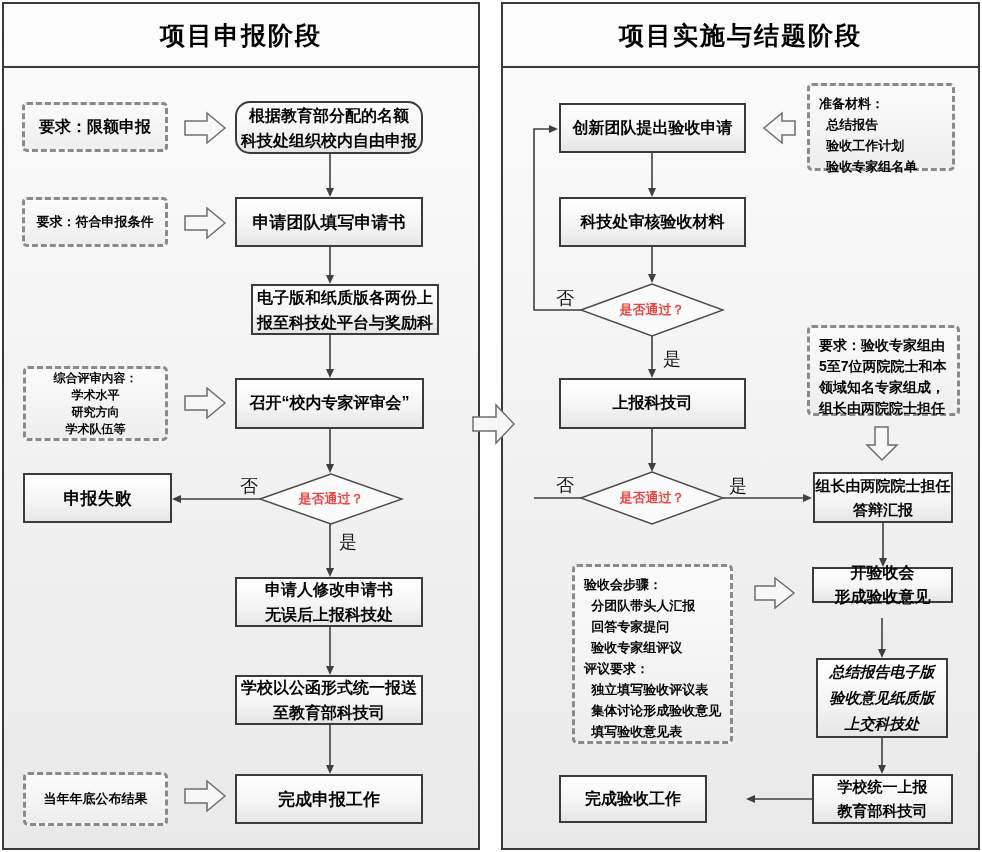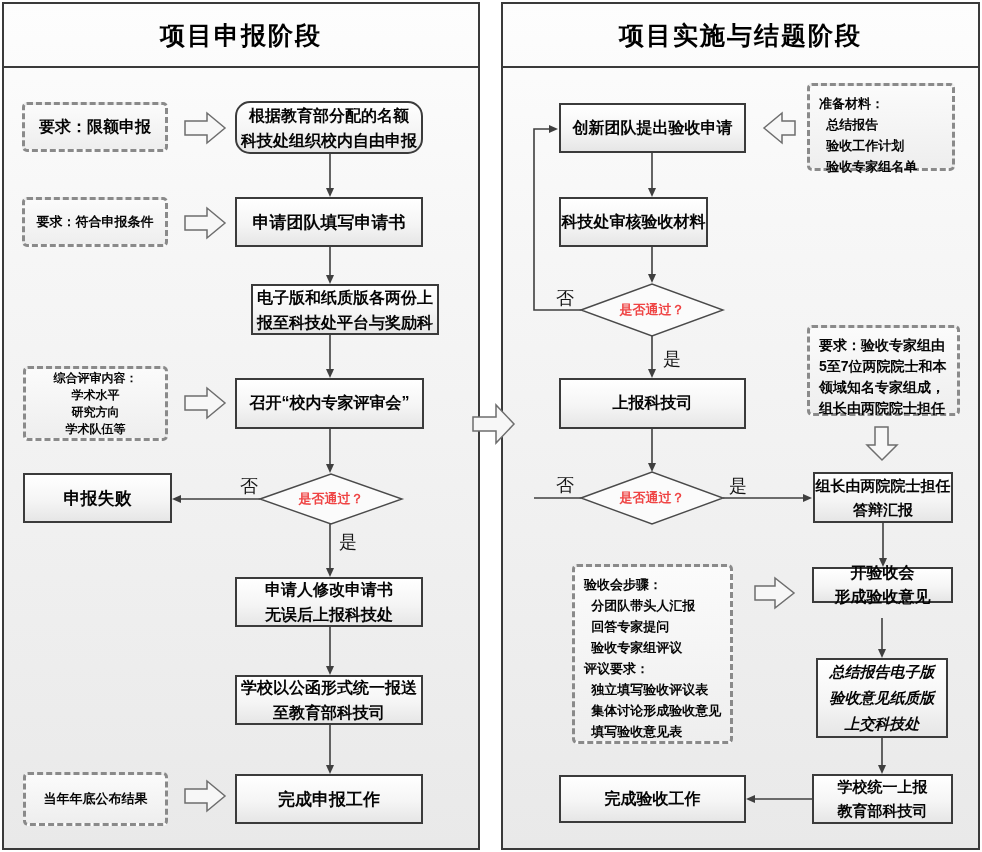"科技处审核验收材料" div.node { width: 149px -> 187px }
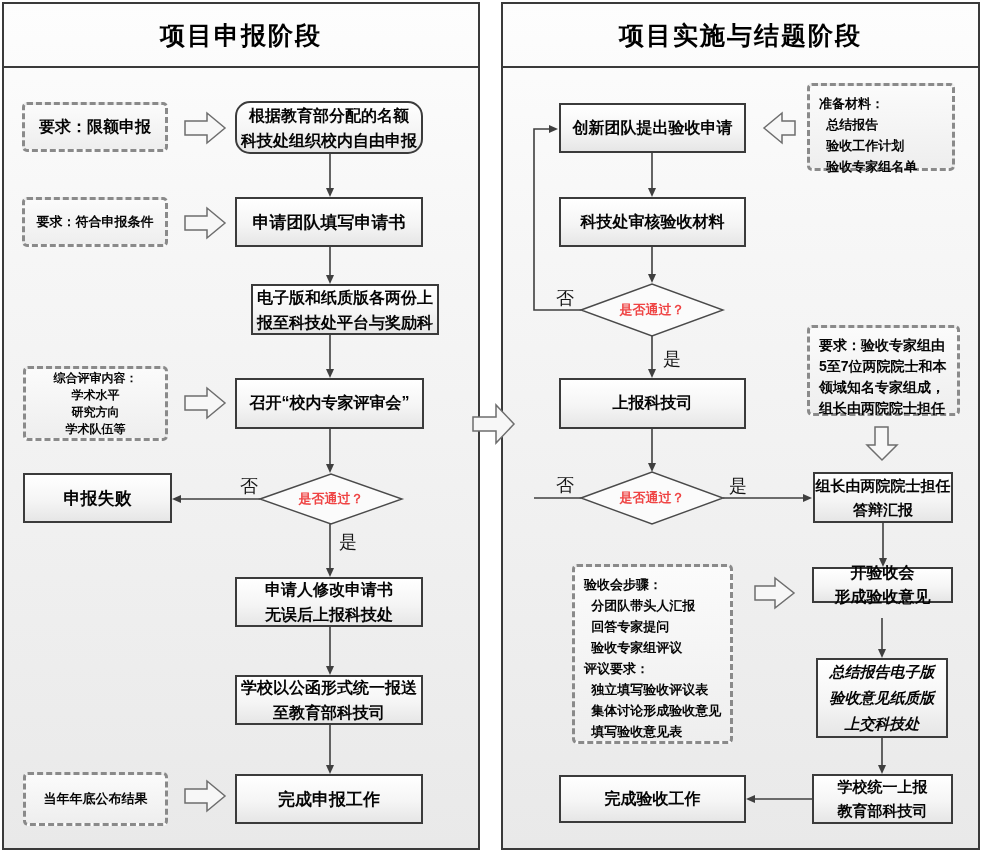"完成验收工作" div.node { width: 187px -> 148px }
